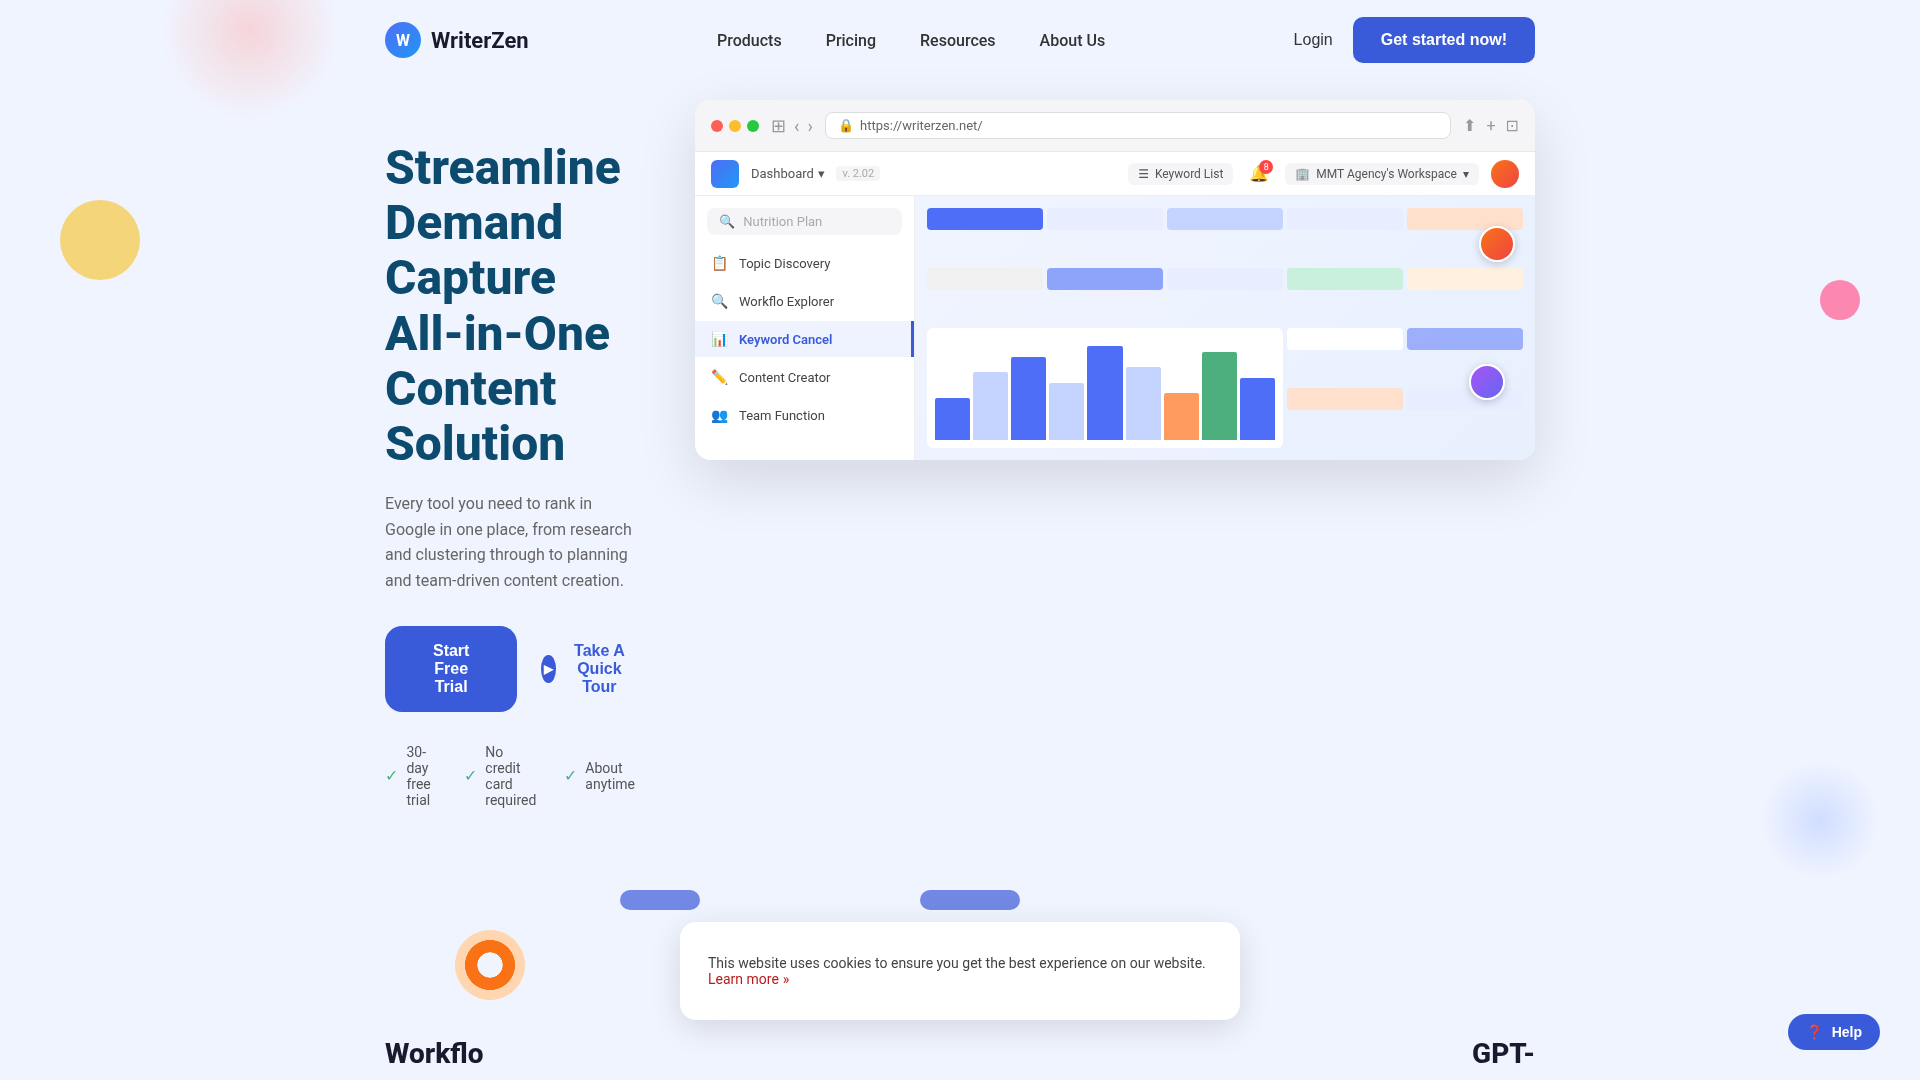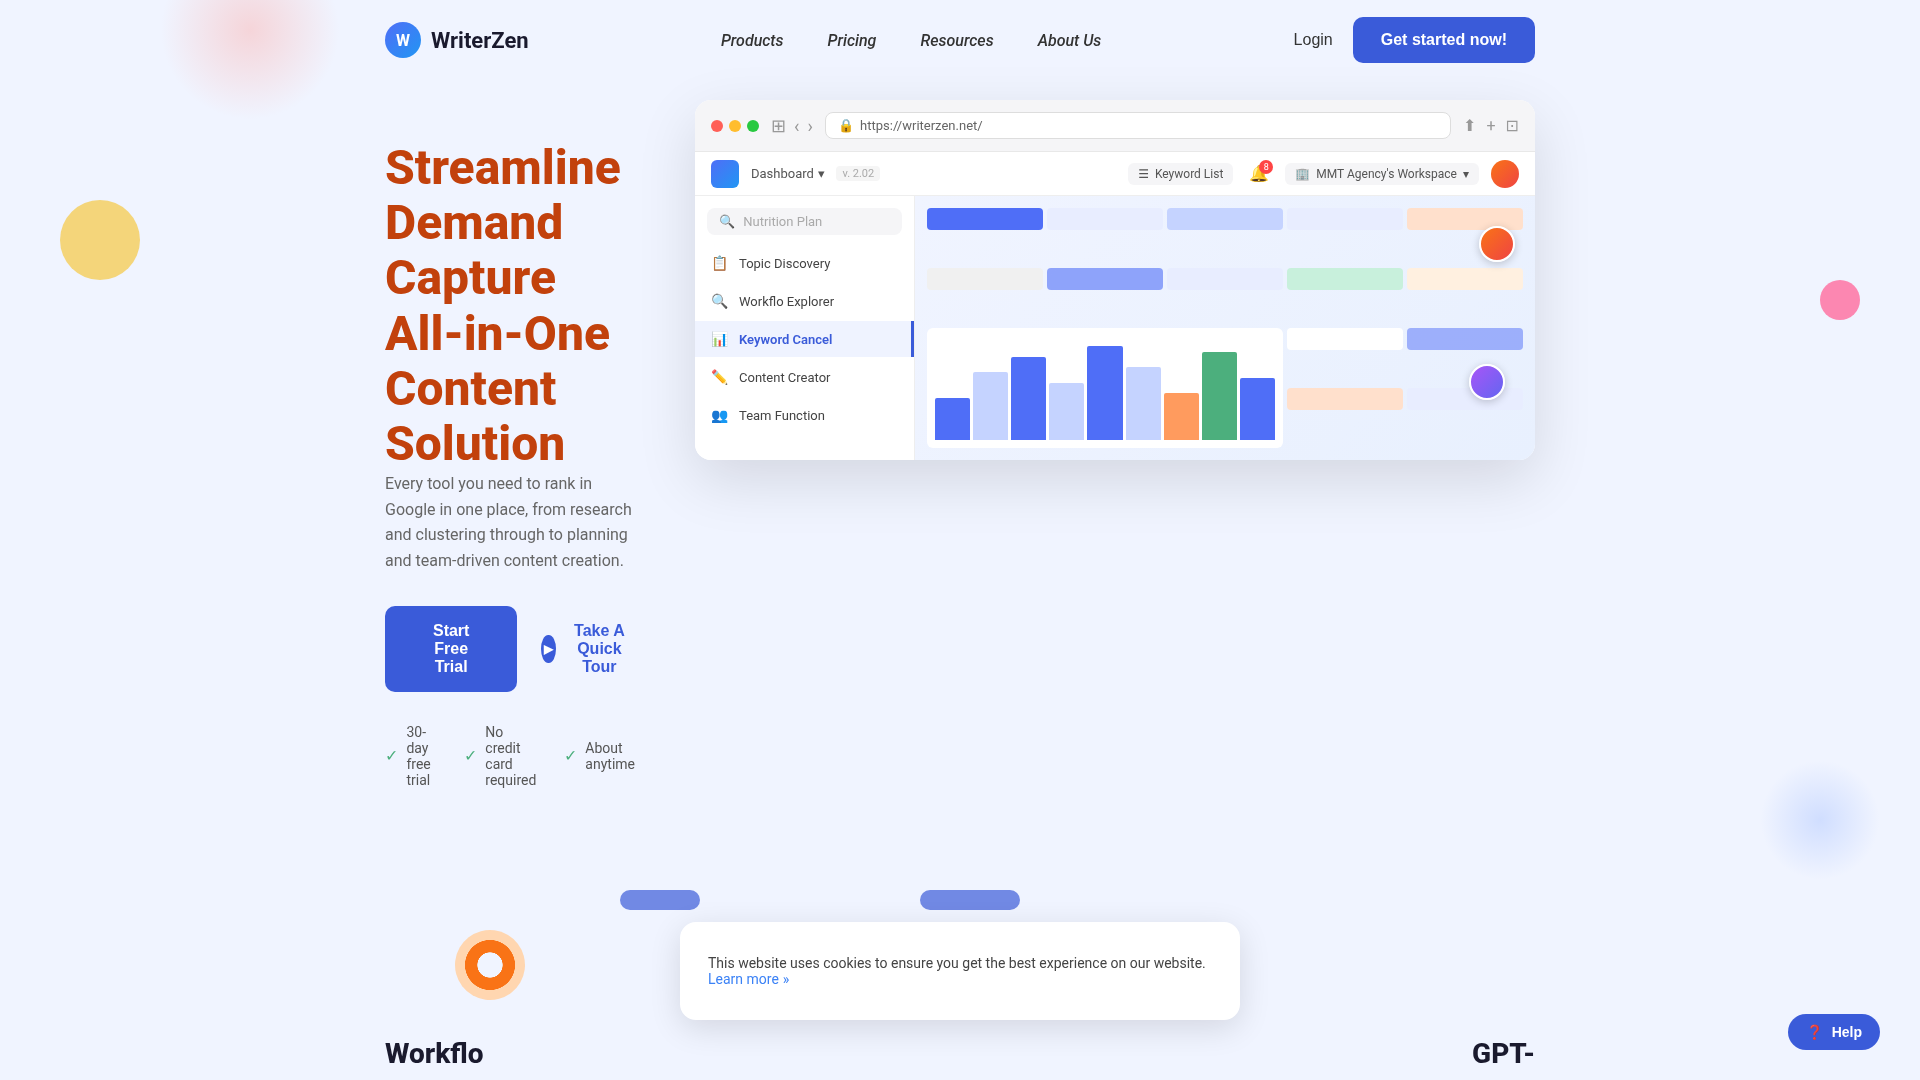"Products" .nav-links { font-style: italic -> none }
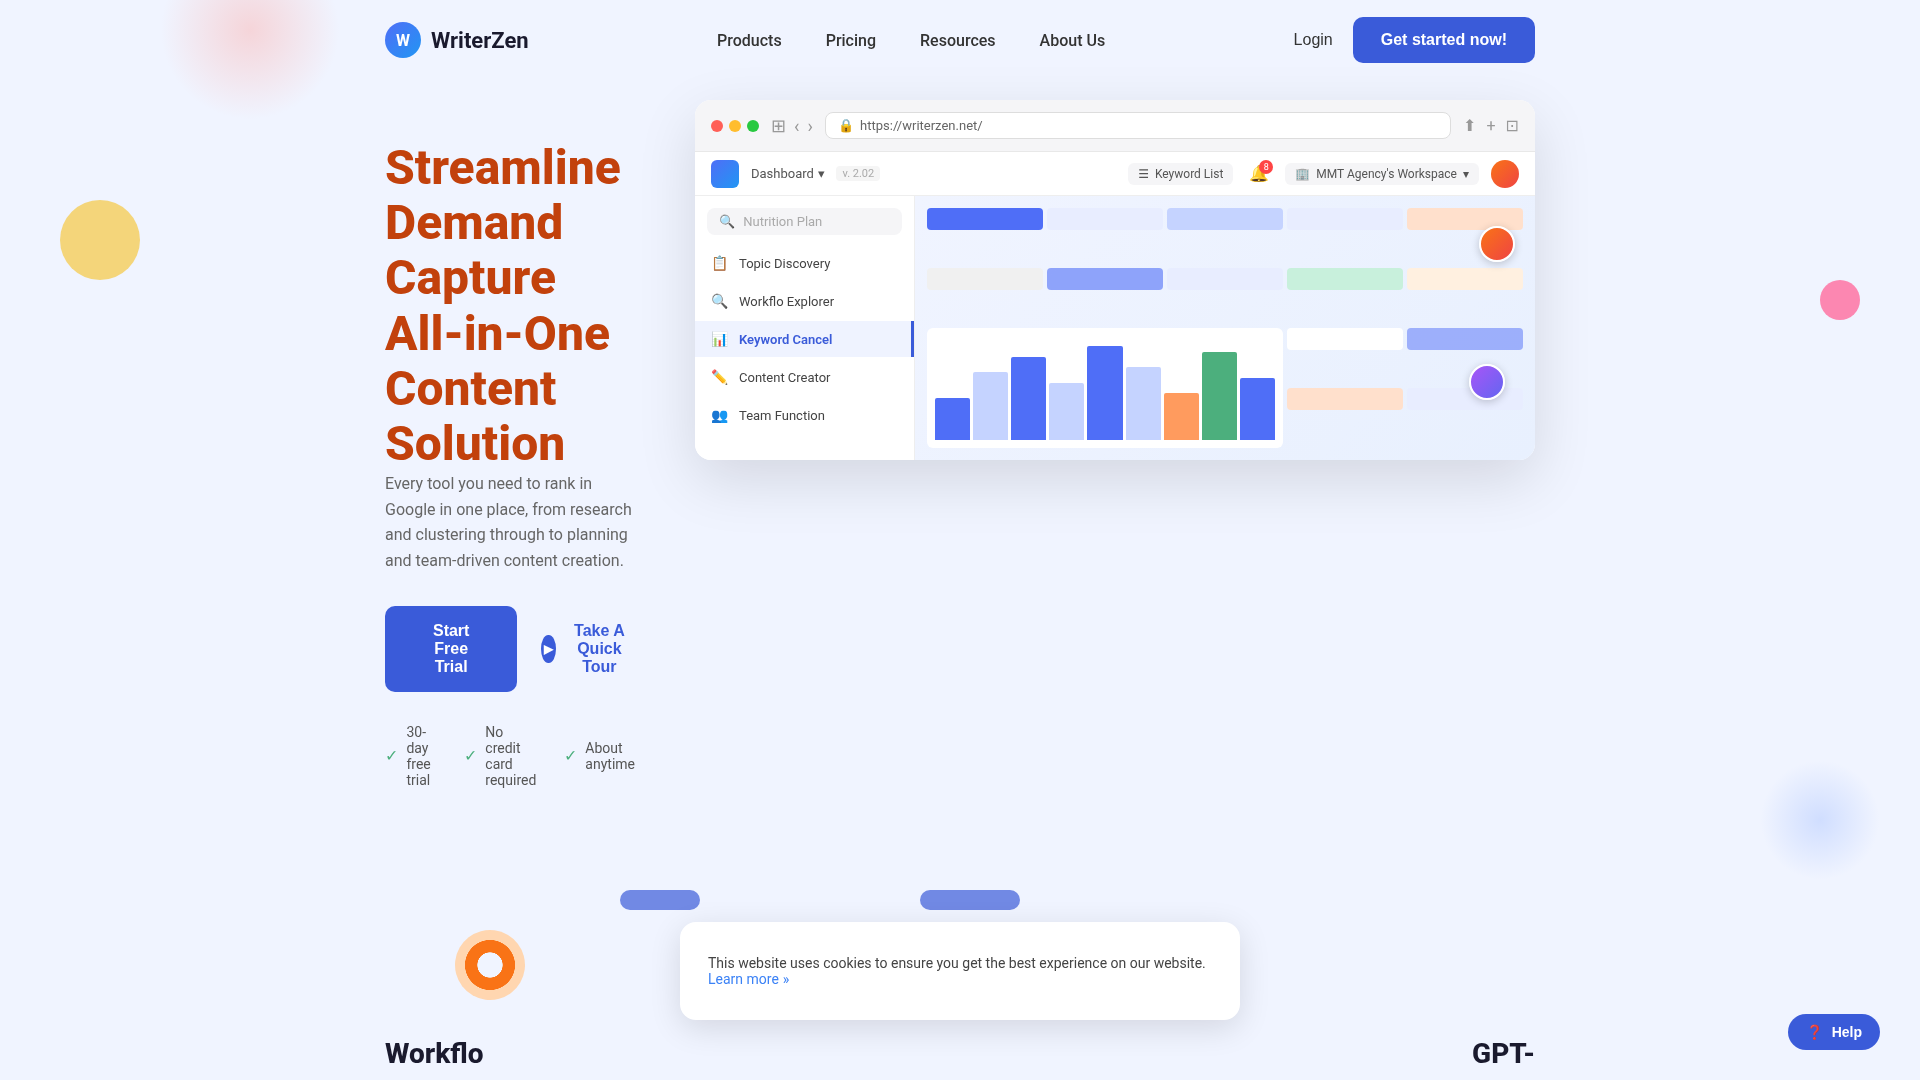"Streamline Demand Capture All-in-One" .hero-heading { color: #c2410c -> #0c4a6e; margin-bottom: none -> 20px }
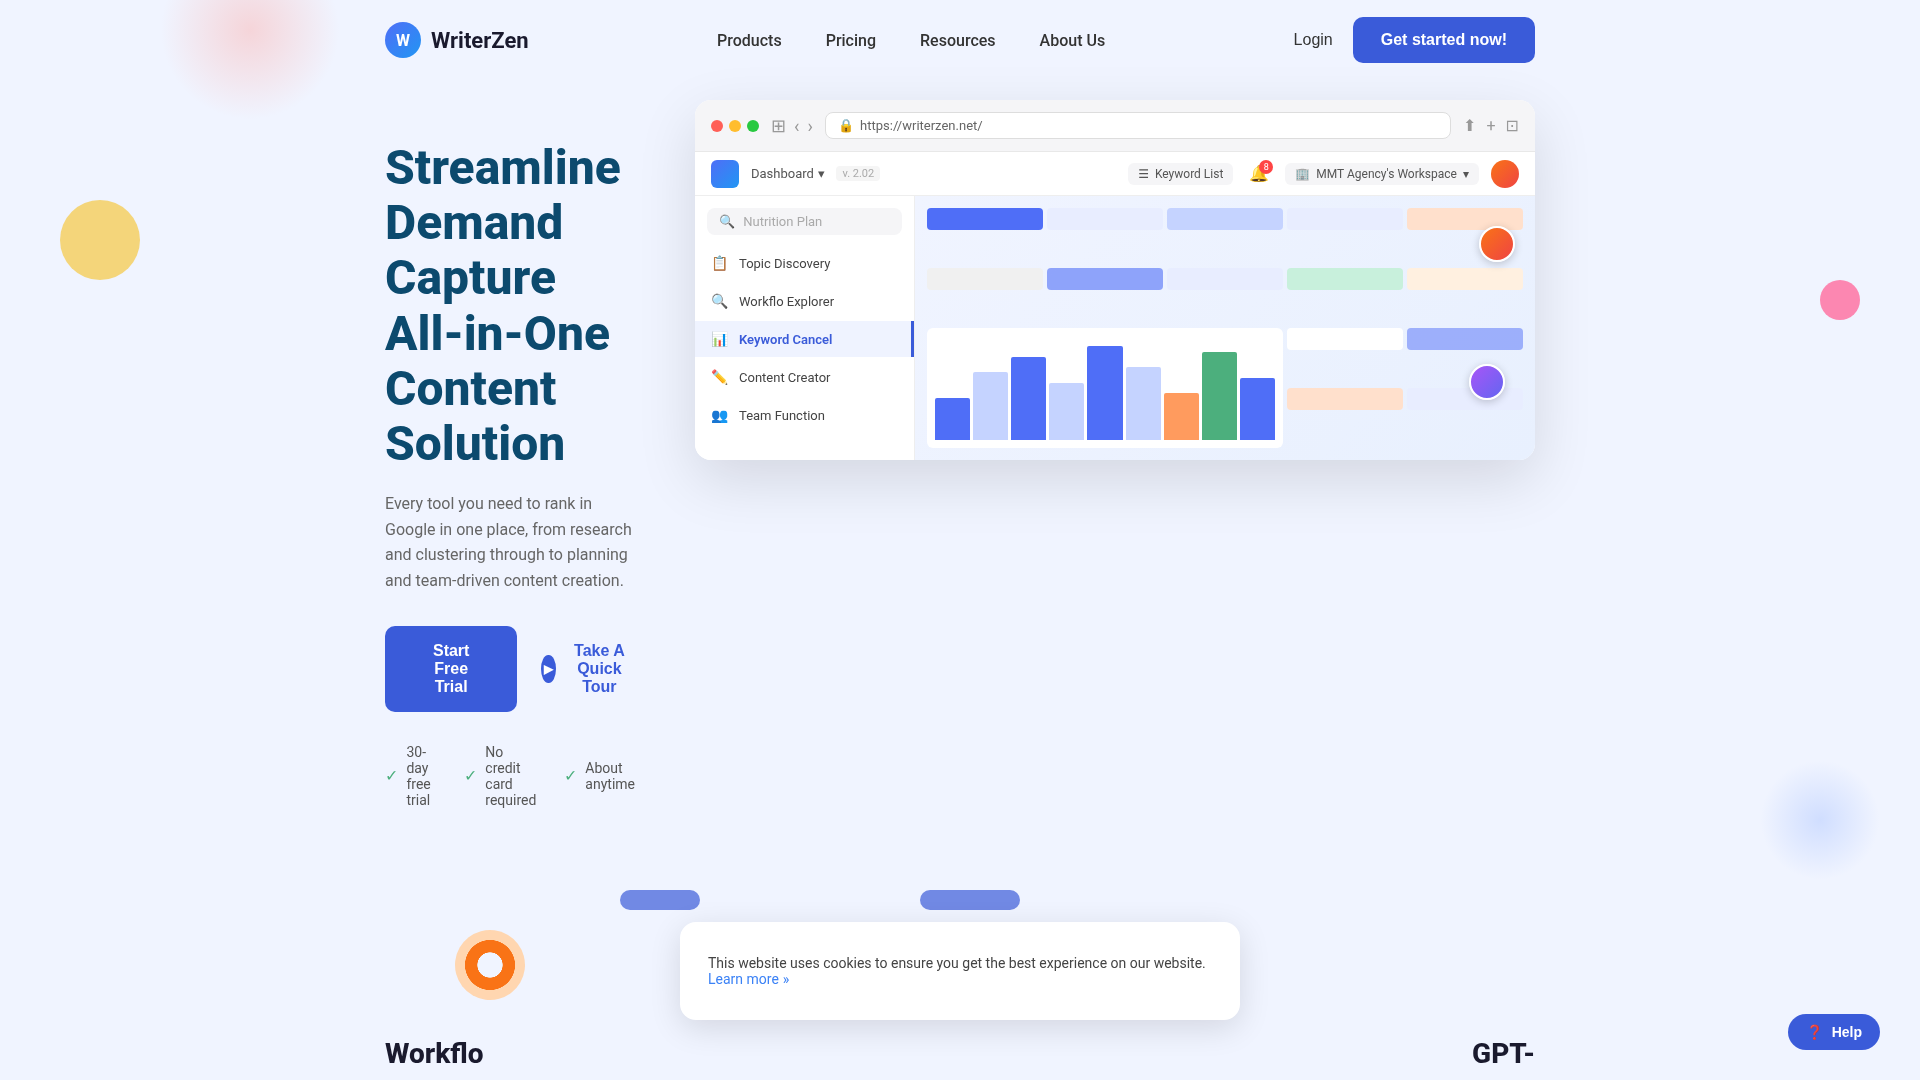"Start Free Trial" .start-trial-btn { border-radius: 10px -> 17px }
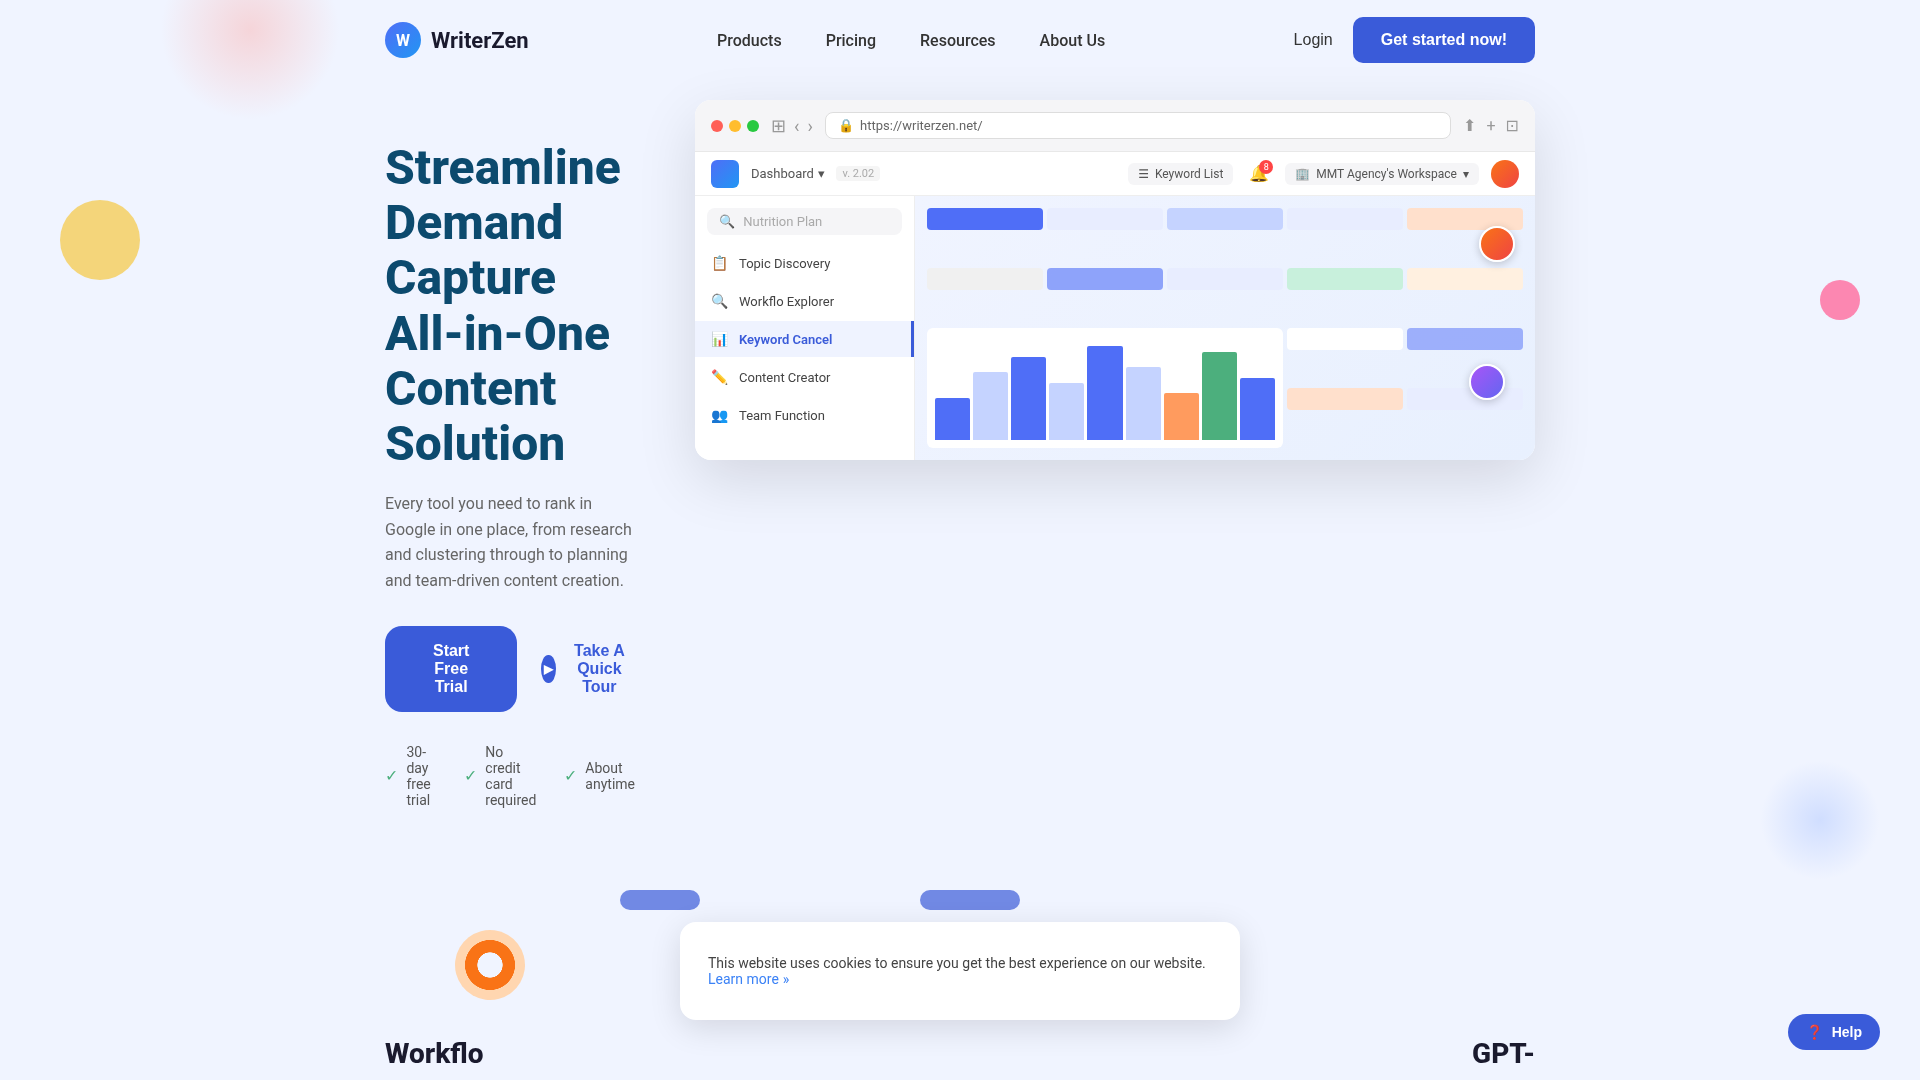"Learn more" .learn-more-link { color: #3b82f6 -> #b91c1c }
